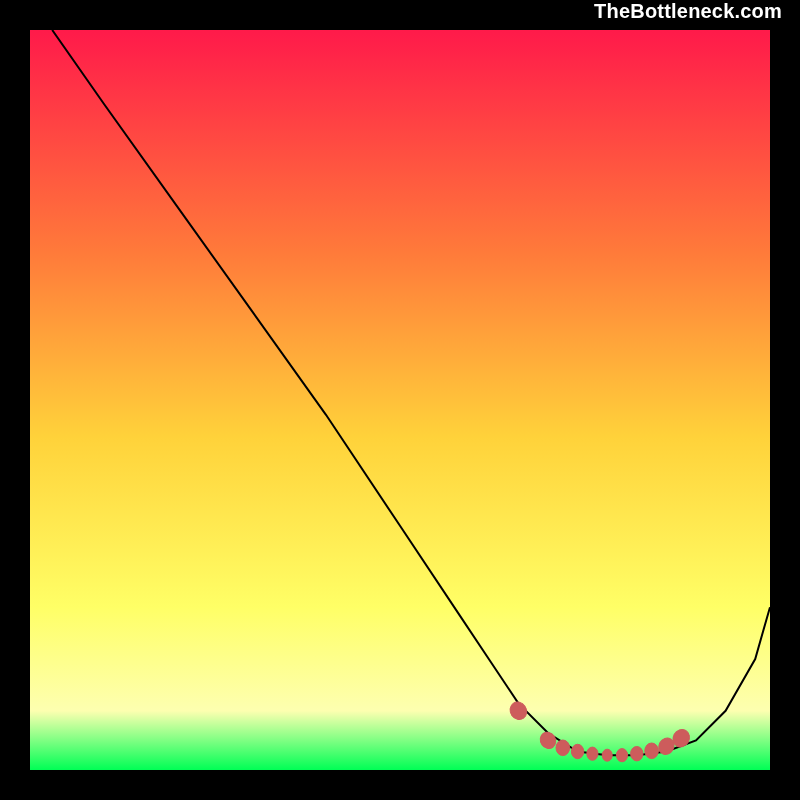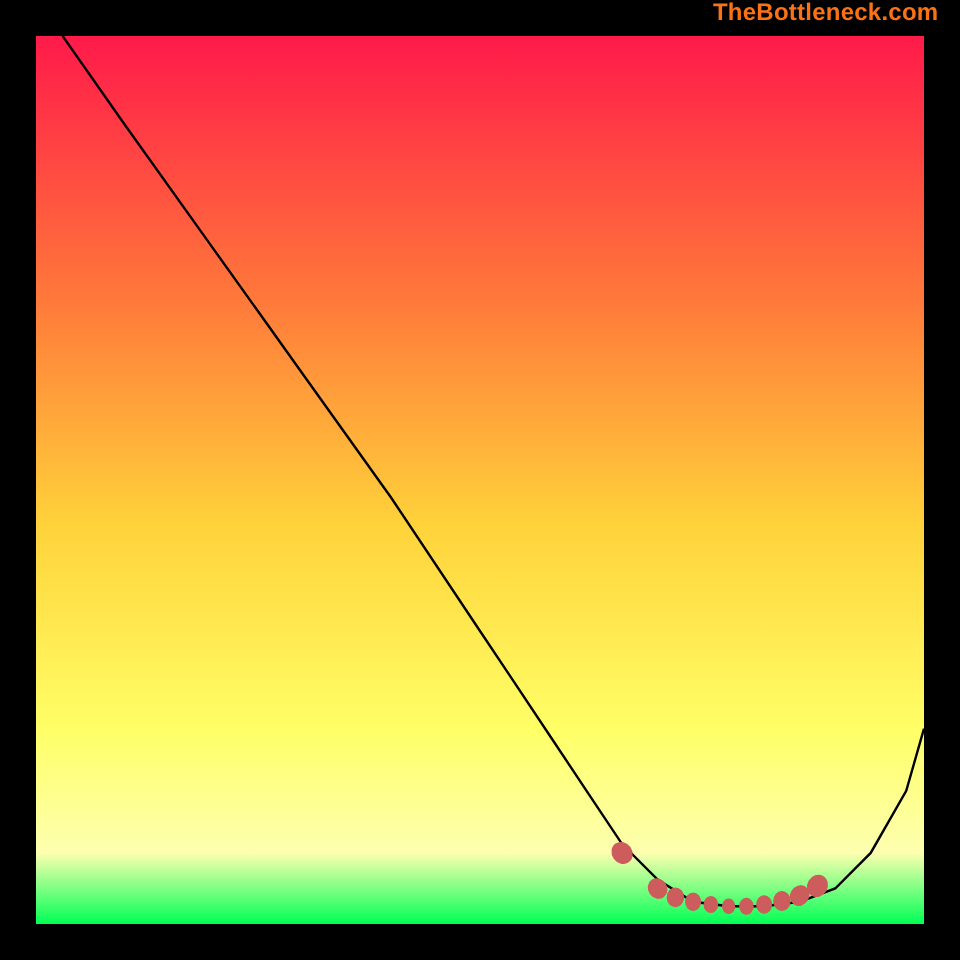"TheBottleneck.com" .watermark { color: #f97316 -> #ffffff }
